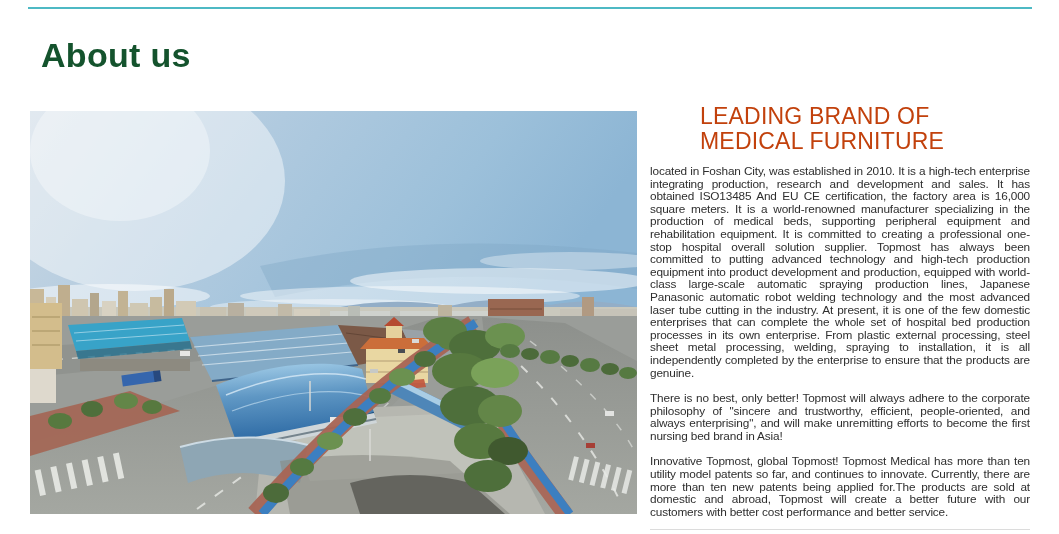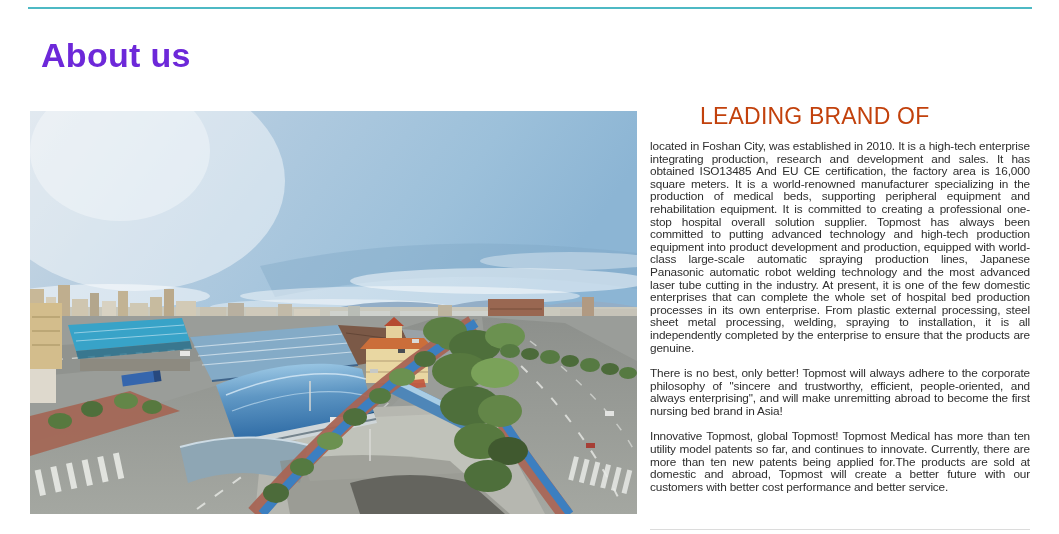"About us" .page-title { color: #6d28d9 -> #14532d }
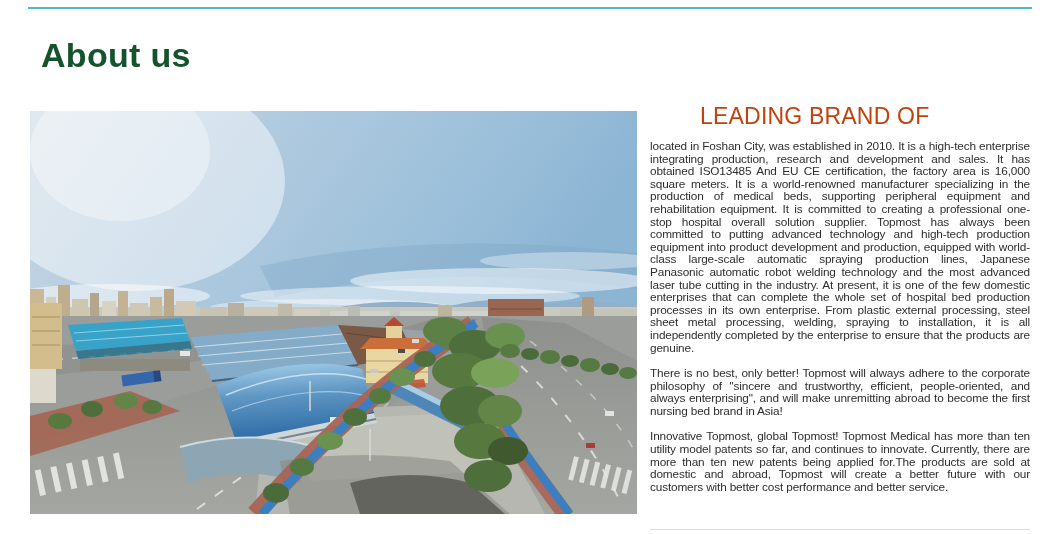"MEDICAL FURNITURE" span { html: none -> <span>MEDICAL FURNITURE</span> }
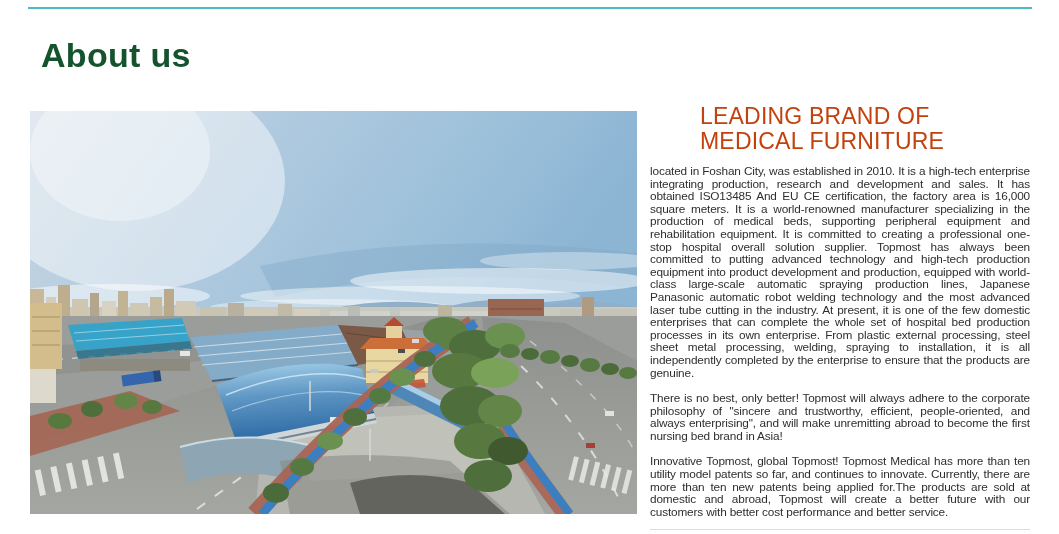"There is no best, only" p { text: abroad -> efforts }
